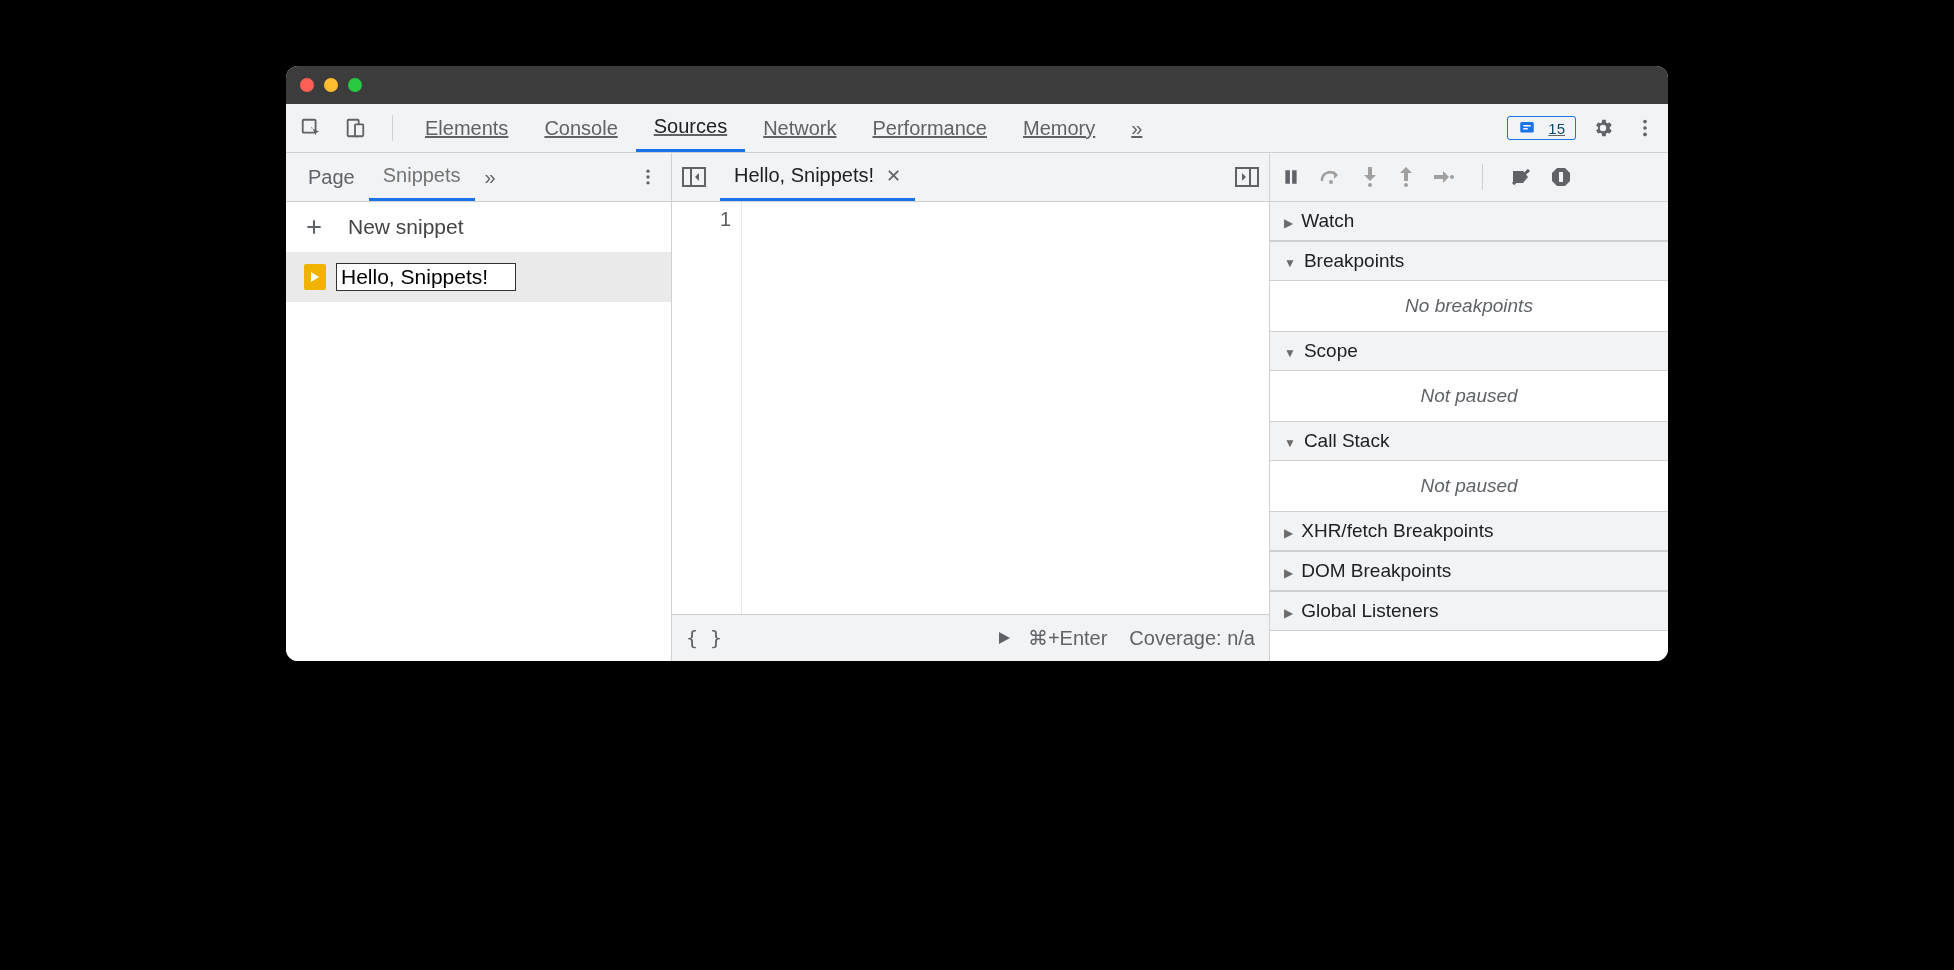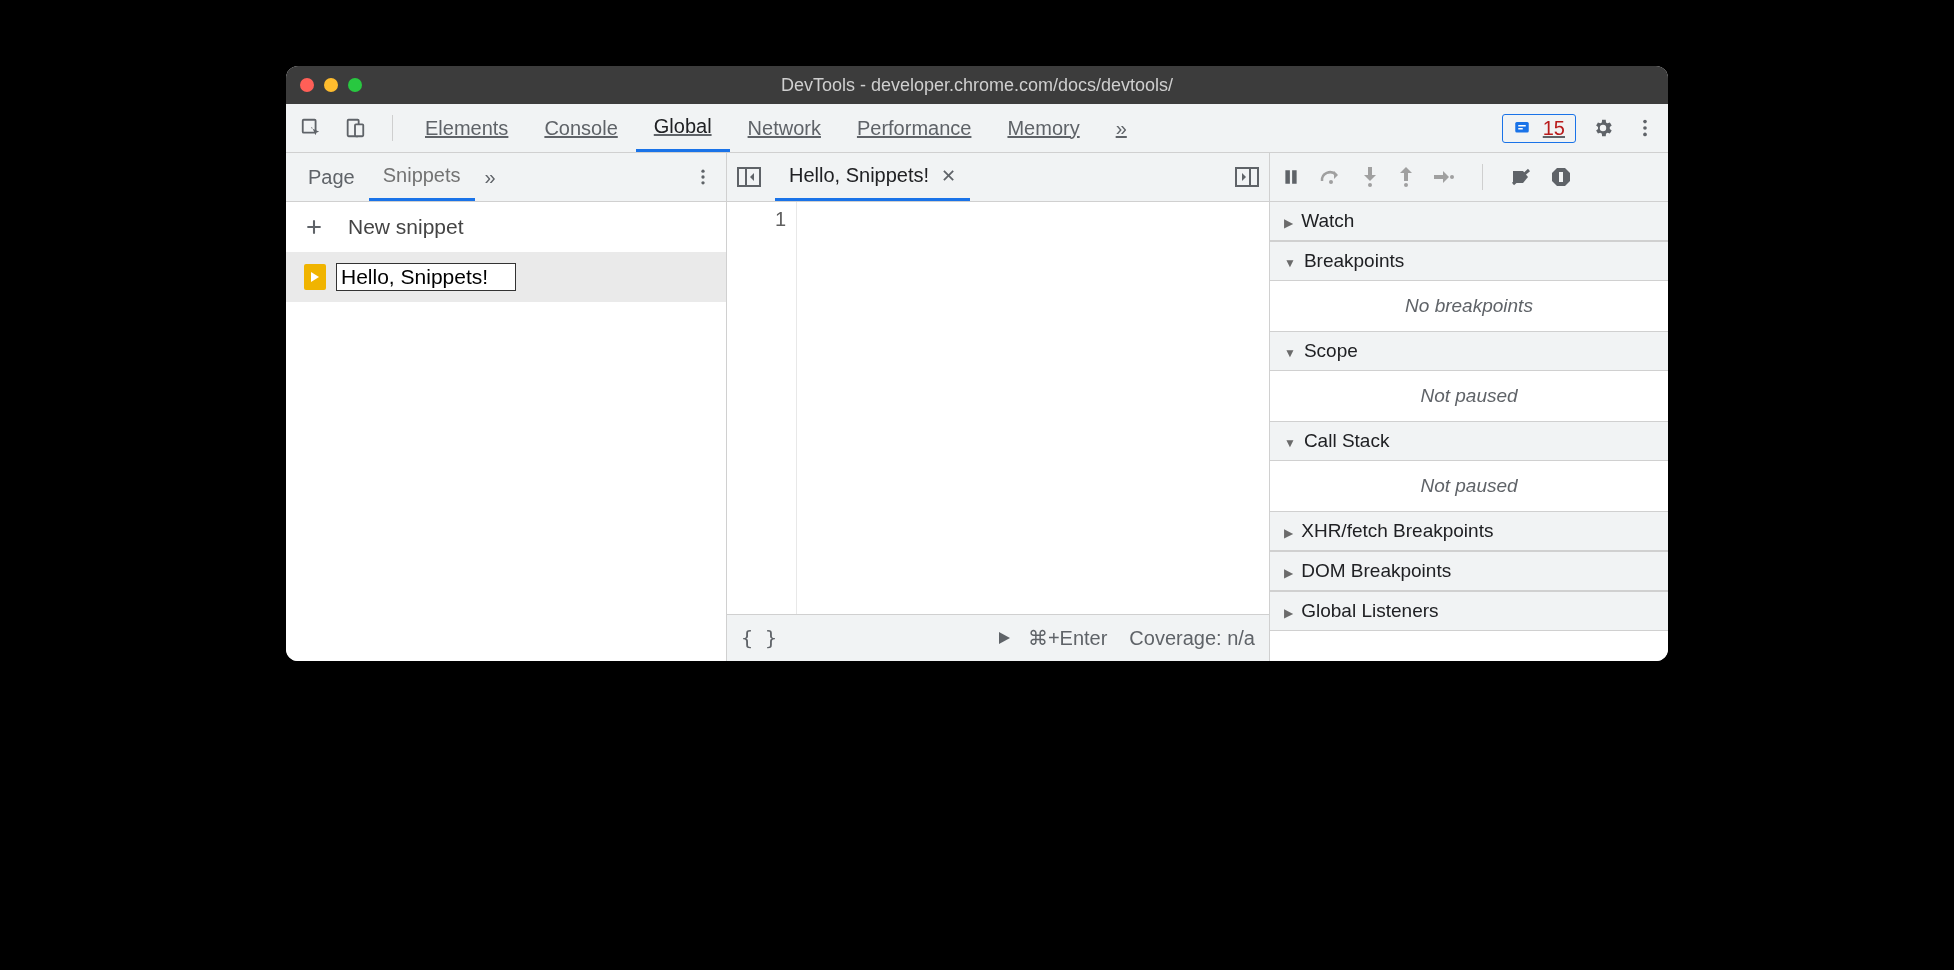"DevTools -" div.title { html: <div>DevTools - developer.chrome.com/docs/devtools/</div> -> none }
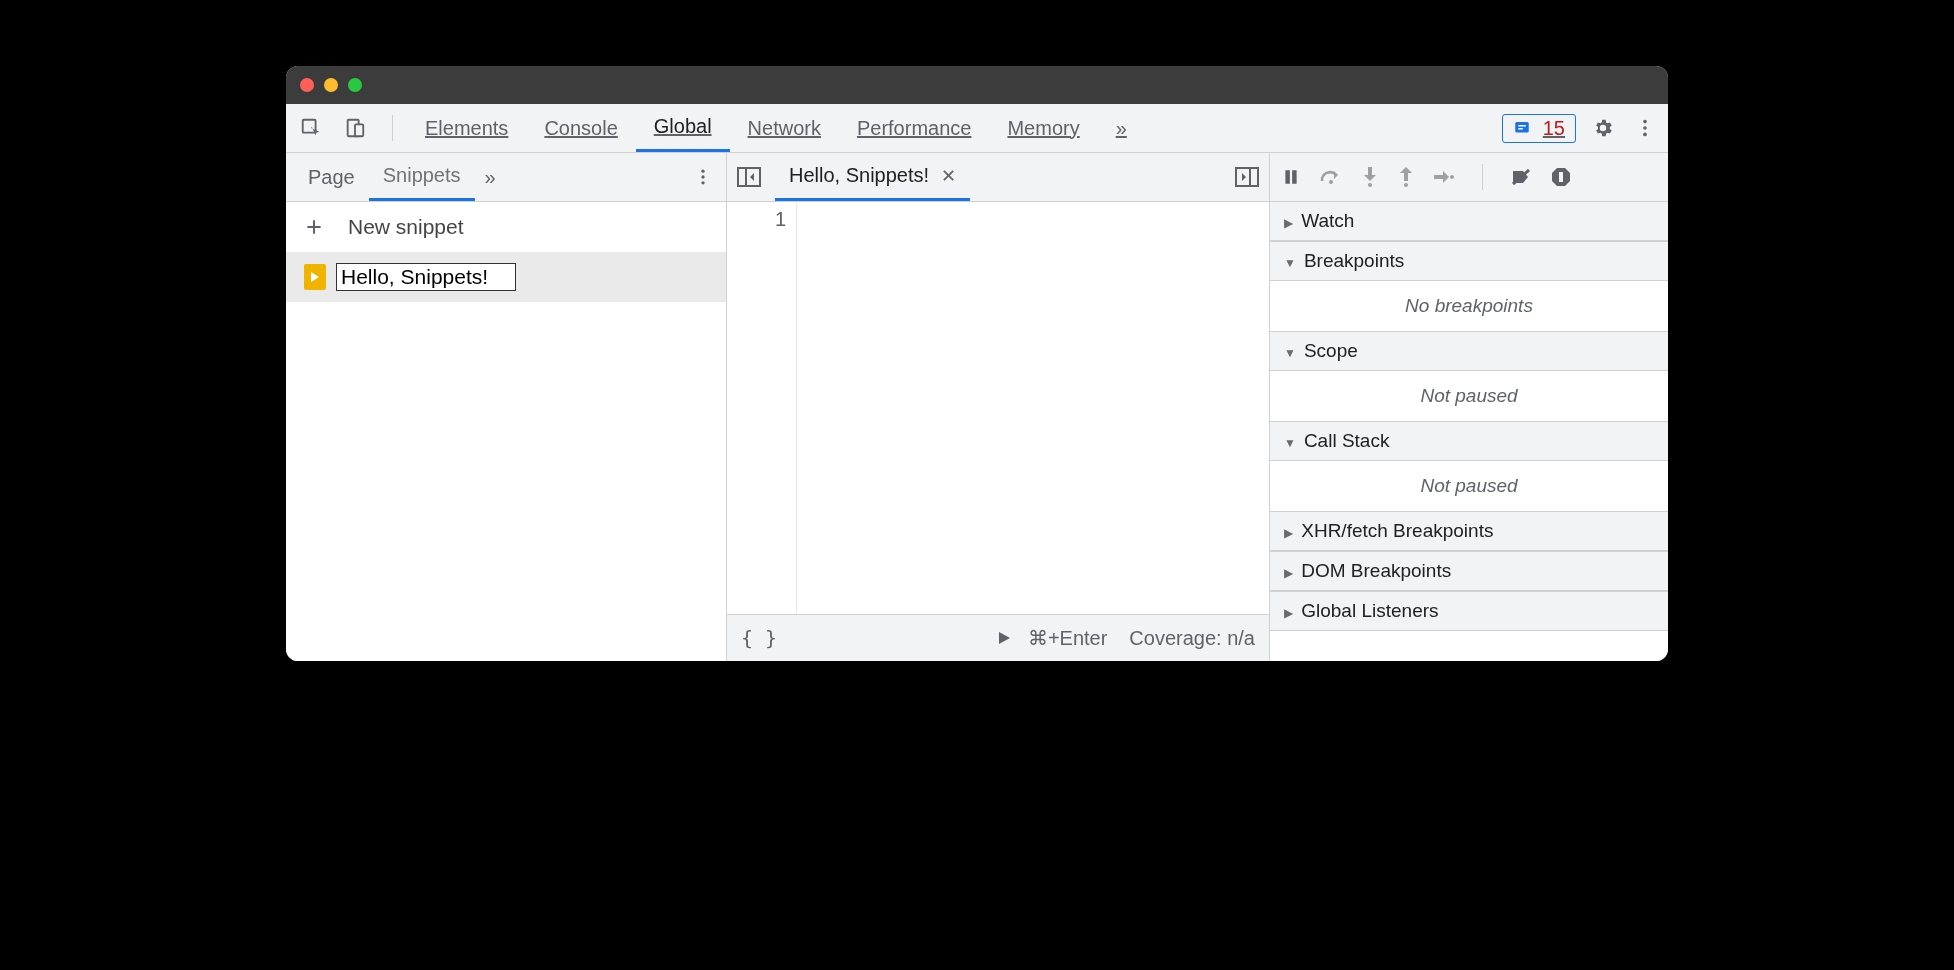"Global" div.tab-main { text: Global -> Sources }
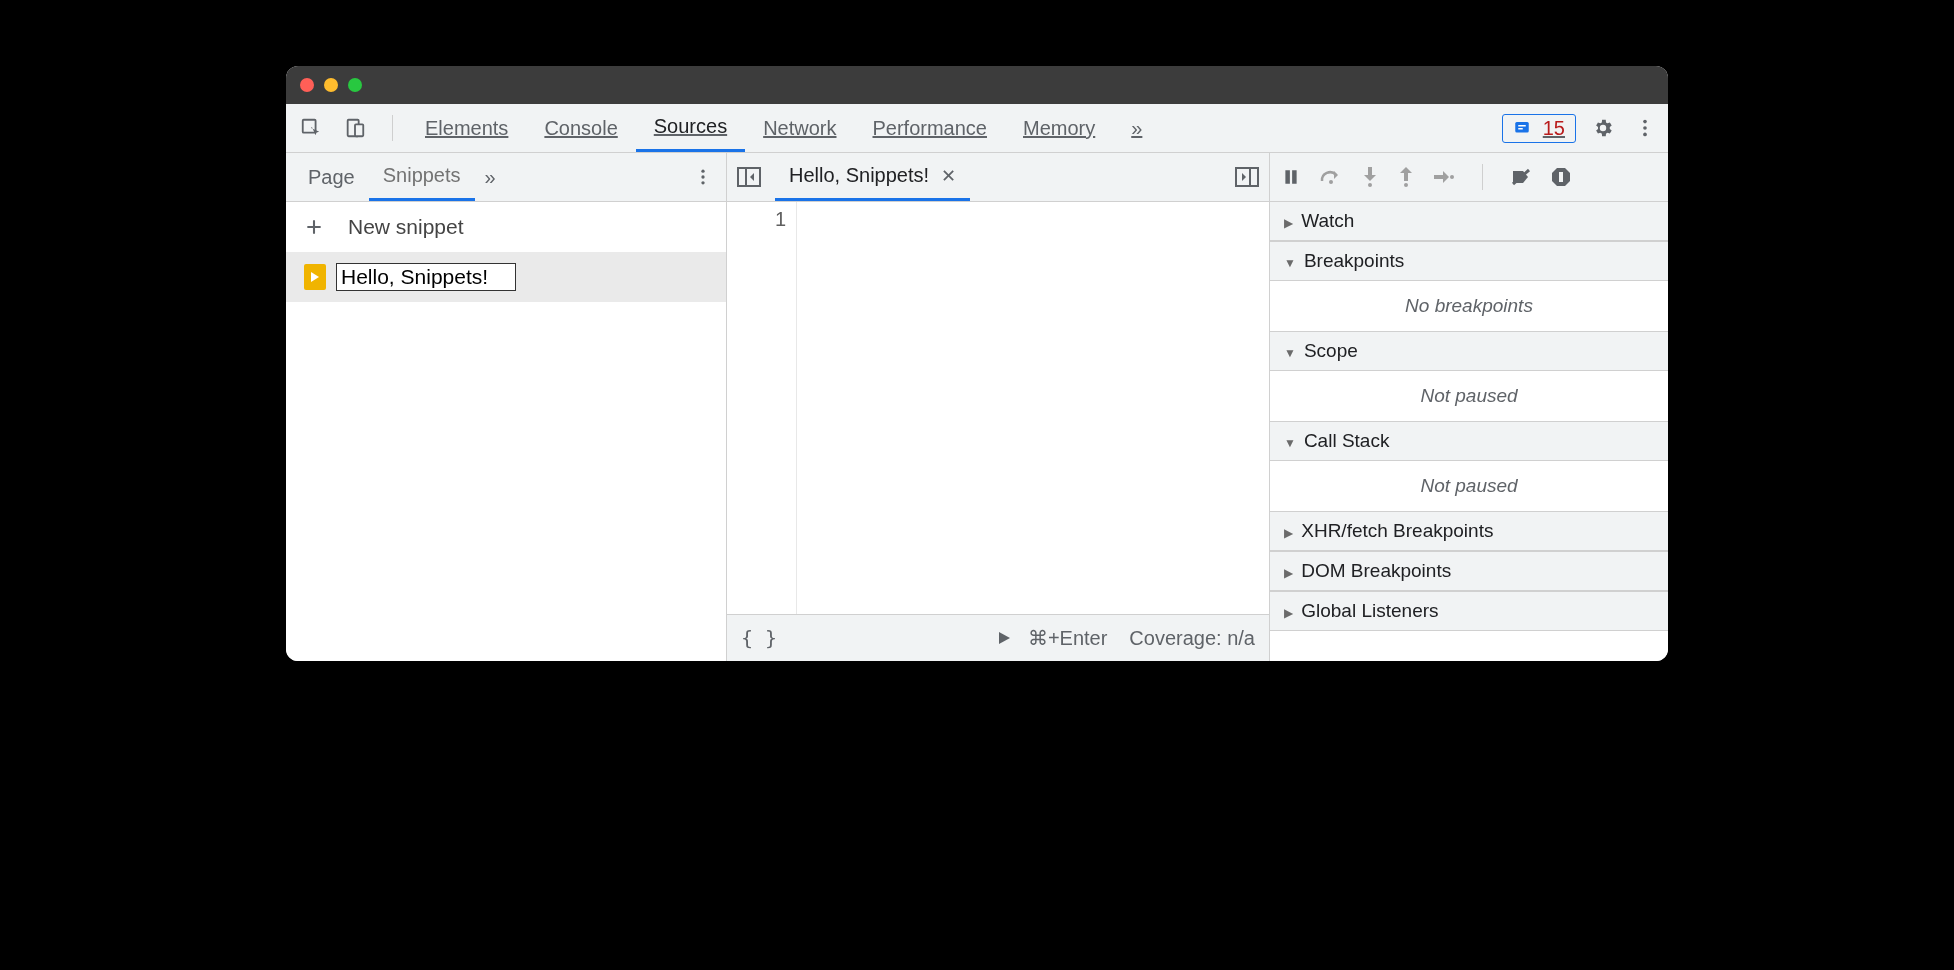"15" .badge { color: #b91c1c -> #0c4a6e; font-size: 20px -> 15px }
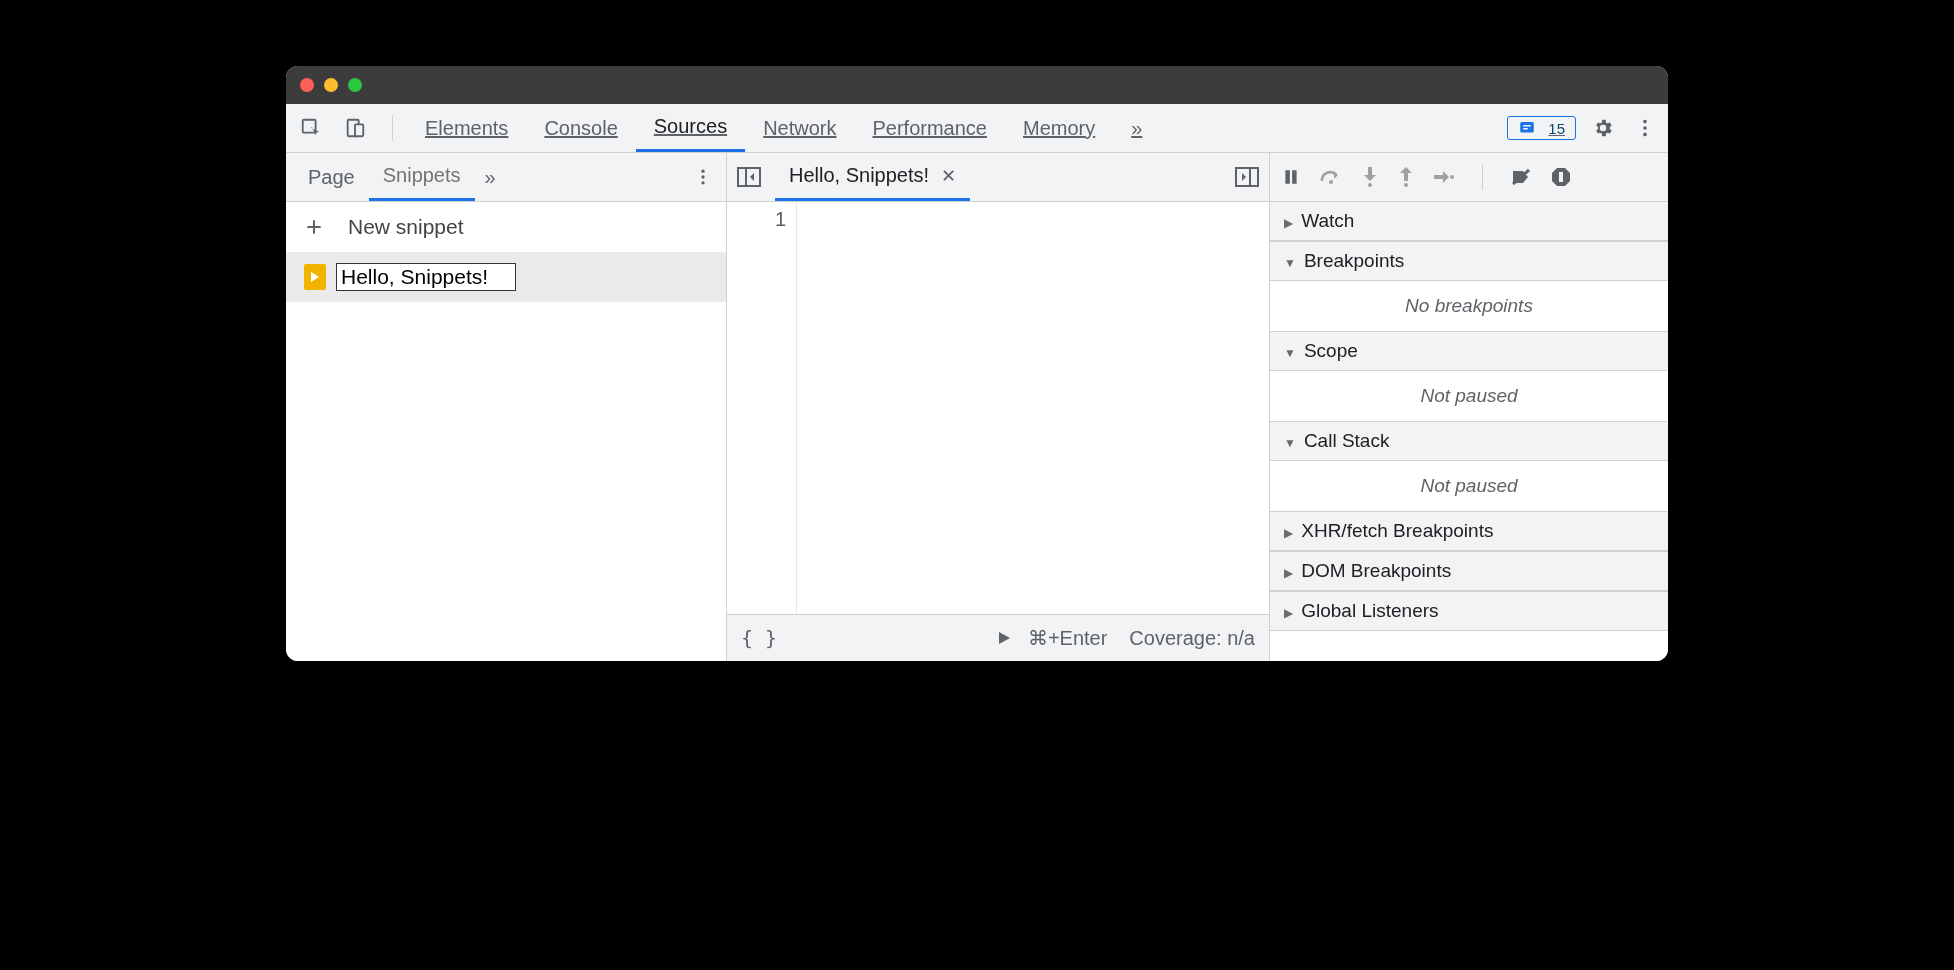"Page" .left-panel { width: 441px -> 386px }
